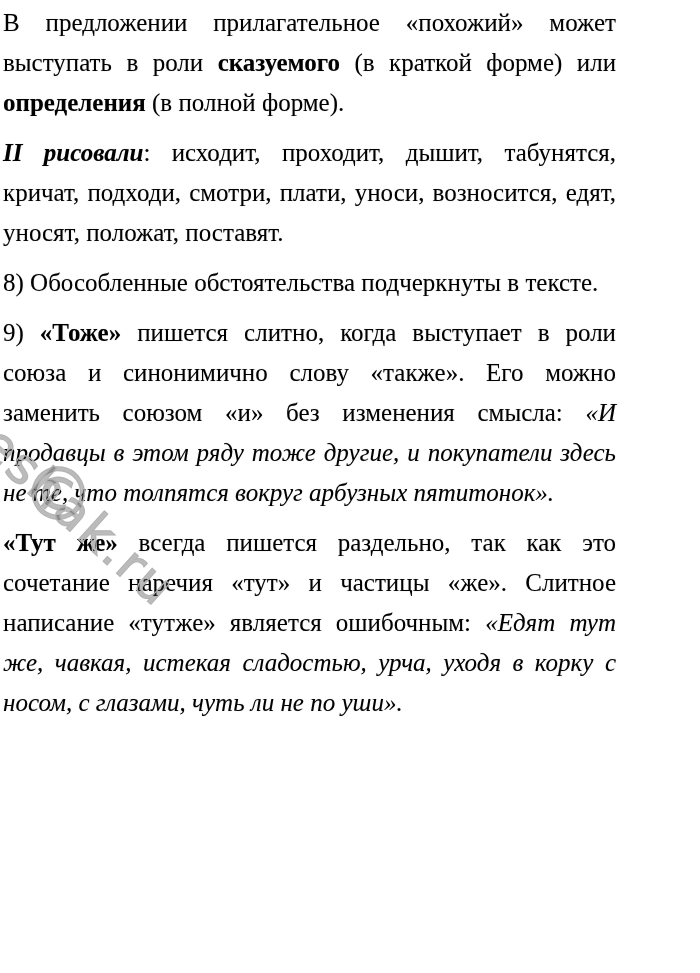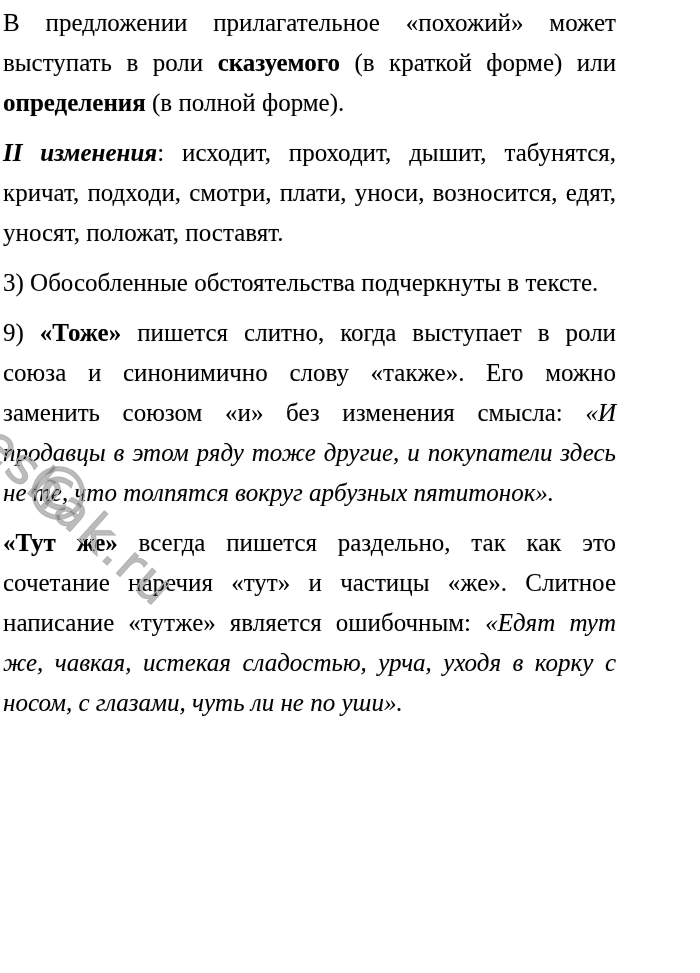"II изменения" span.bold-italic { text: изменения -> рисовали }
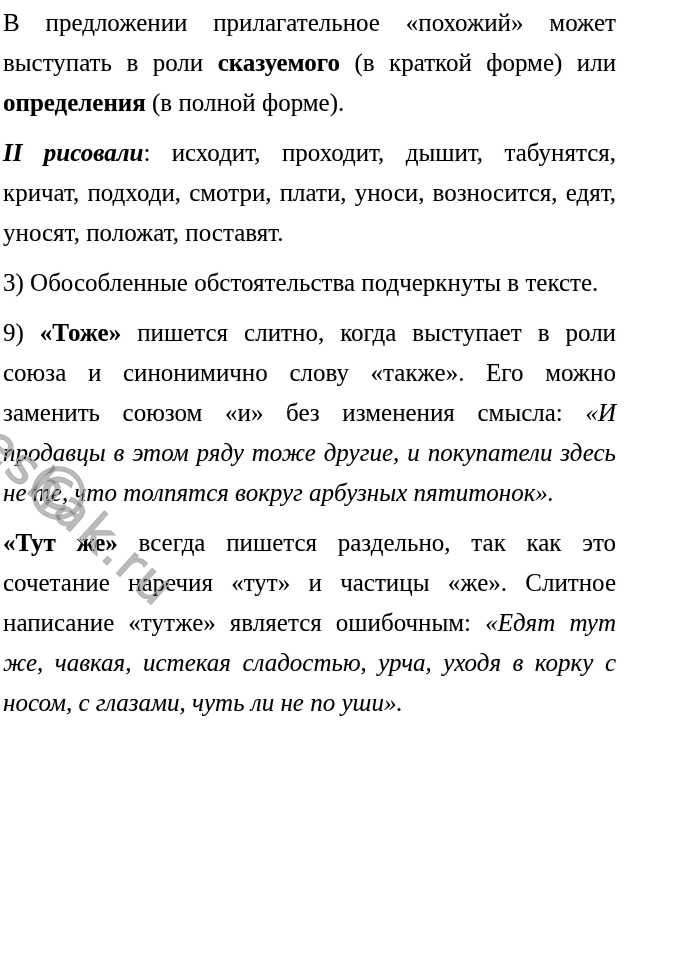"3) Обособленные обстоятельства" span { text: 3 -> 8 }
